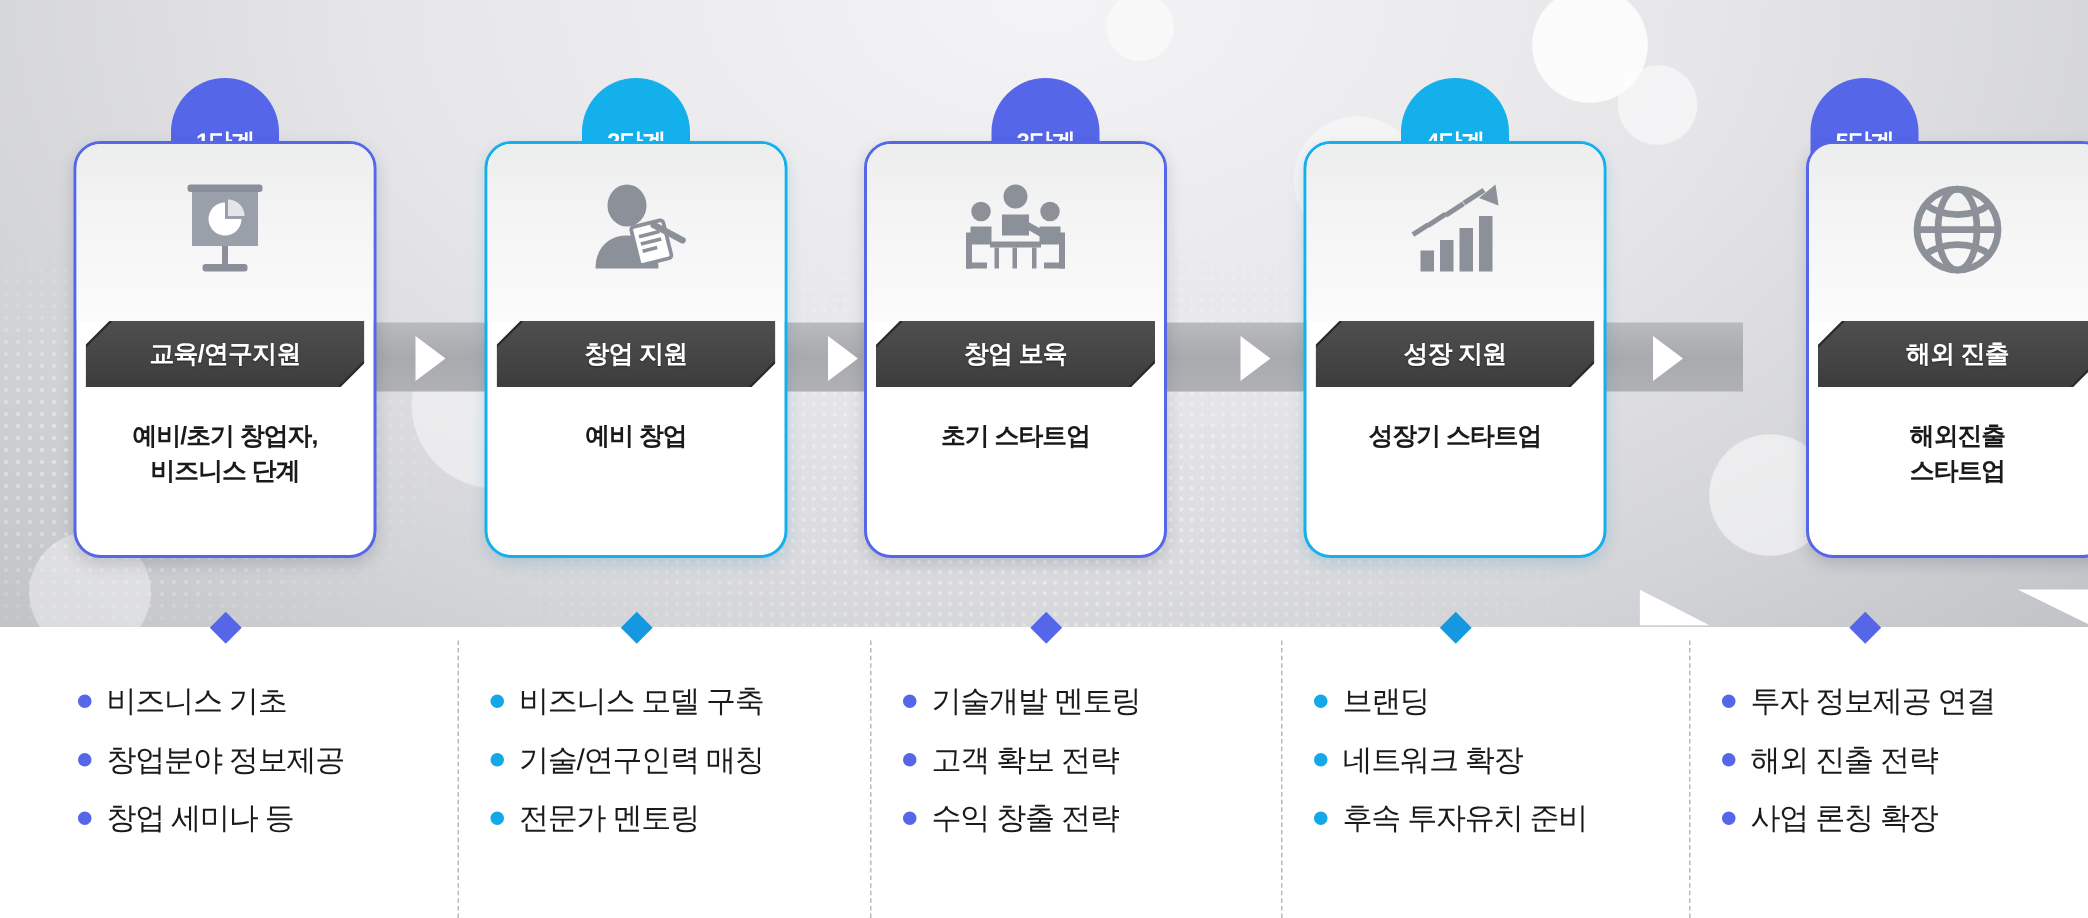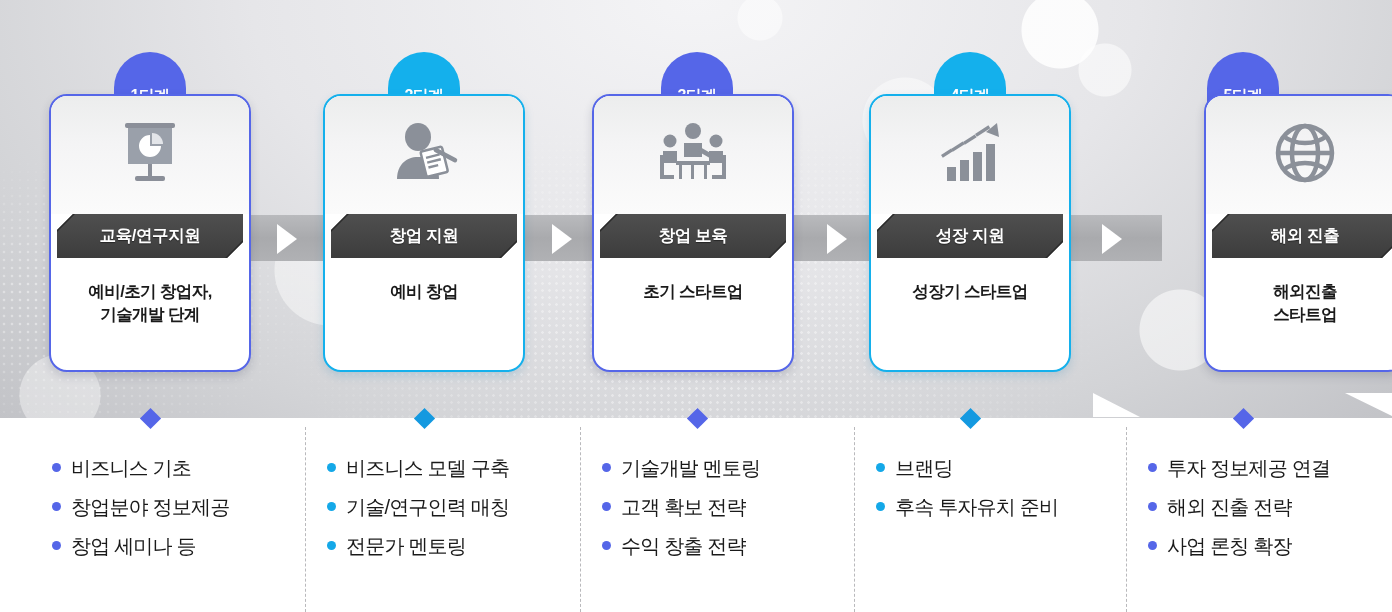"창업 보육" div.card { left: 592px -> 576px }
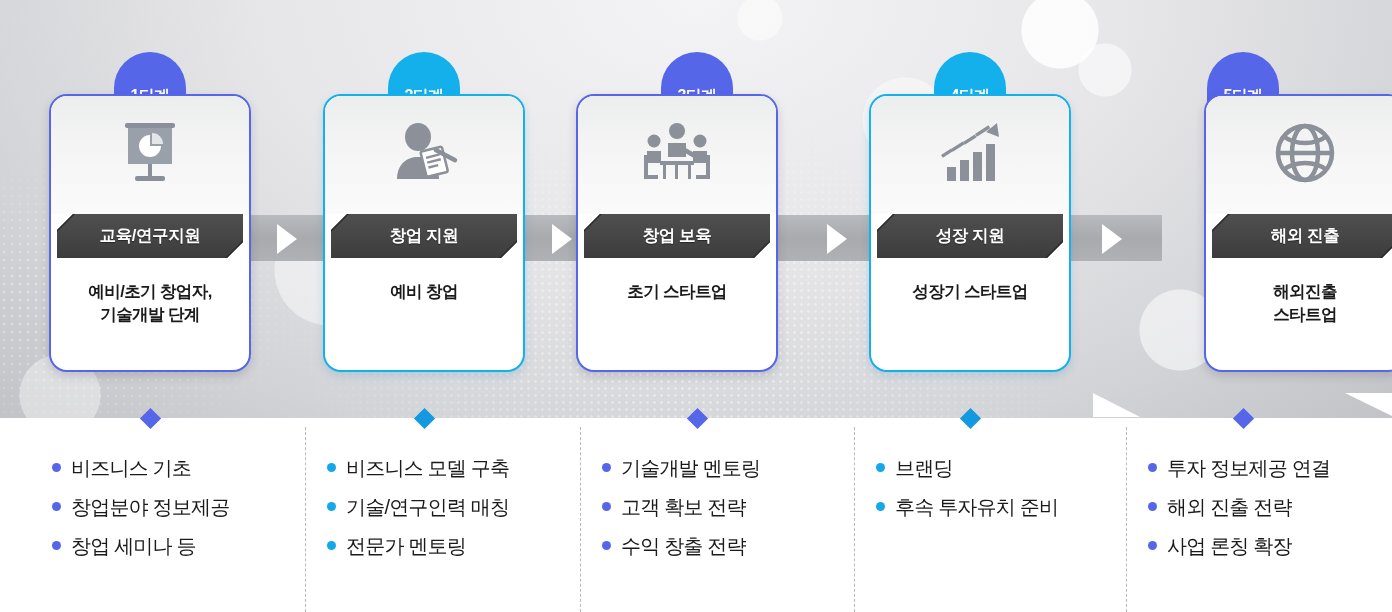"예비/초기 창업자," div.card-desc { text: 기술개발 -> 비즈니스 }
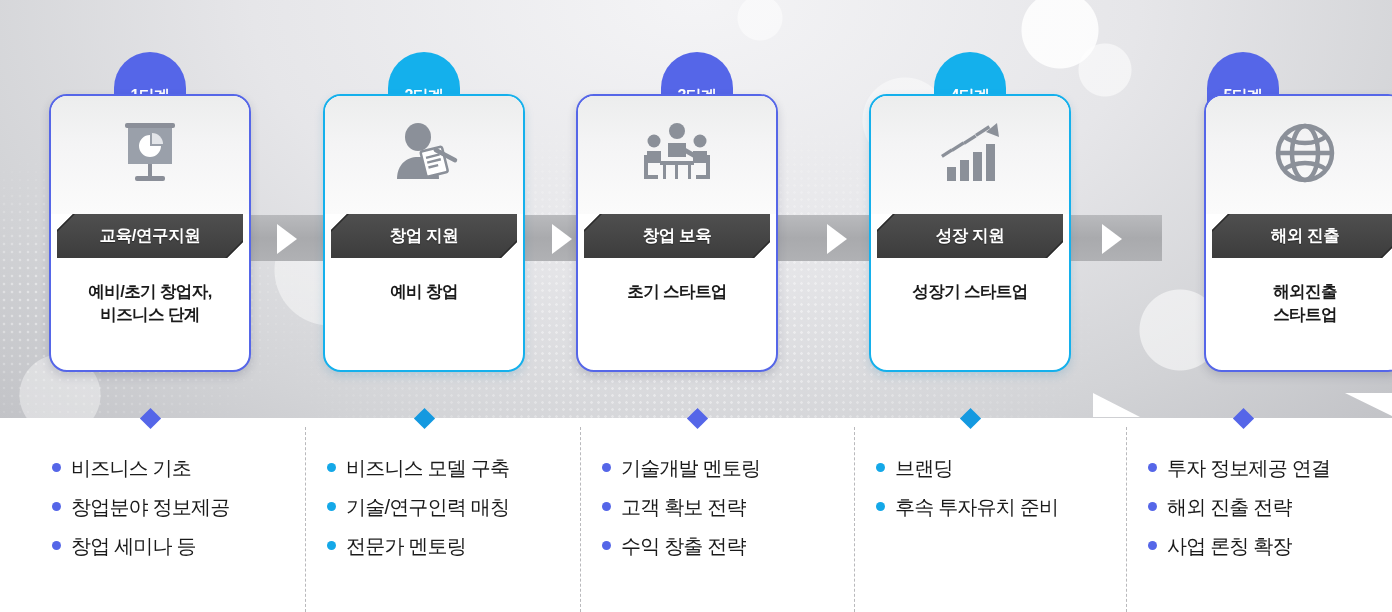"네트워크 확장" div.bullet-row { html: none -> <div> <span></span> <span>네트워크 확장</span> </div> }
